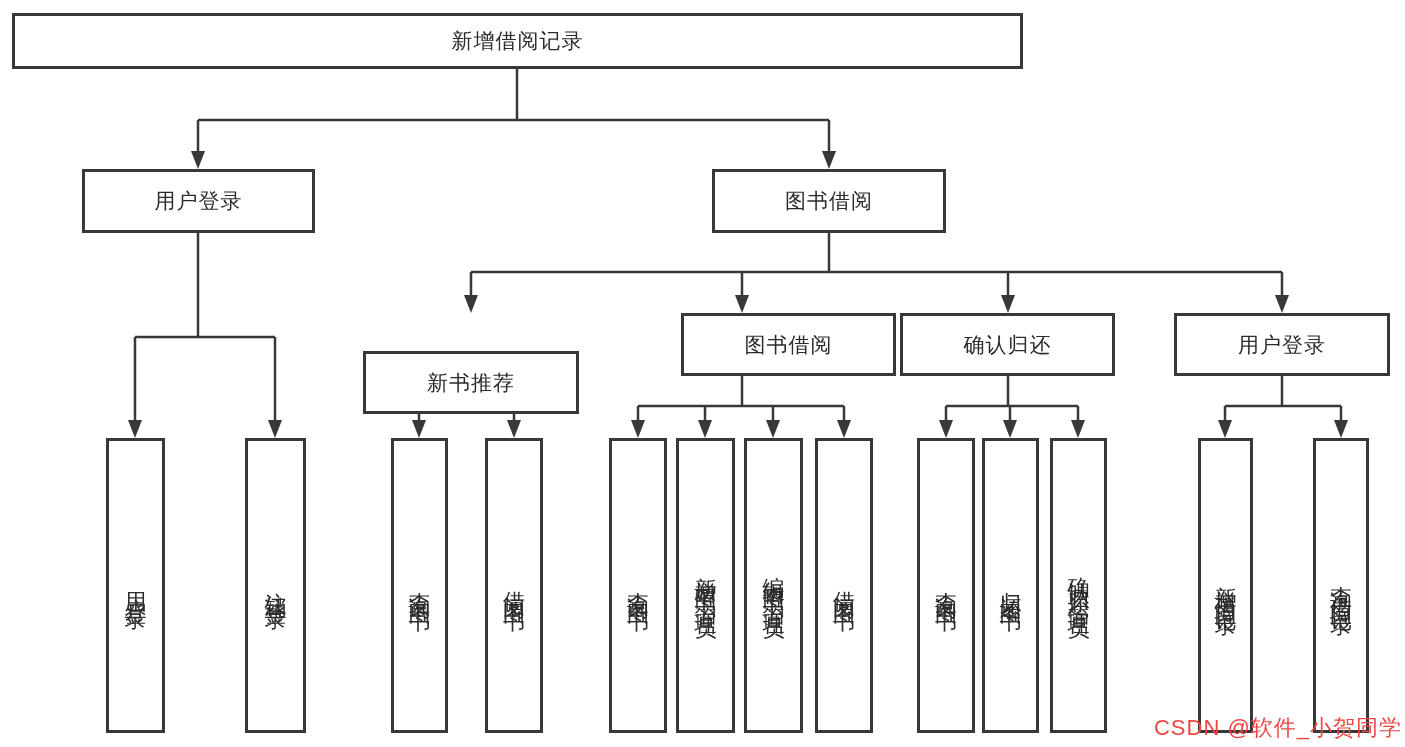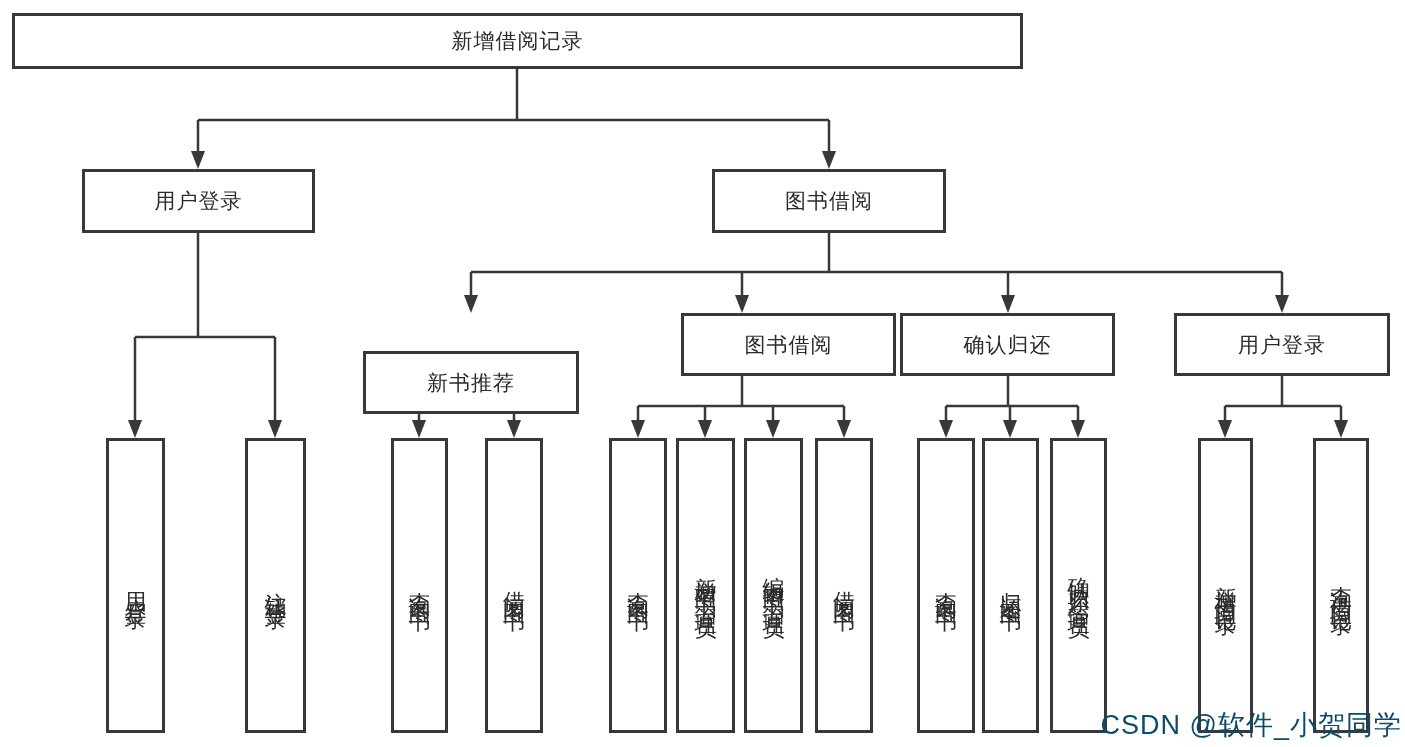"CSDN @软件_小贺同学" #watermark { color: #0c4a6e -> #ef4444; font-size: 27px -> 22px }
